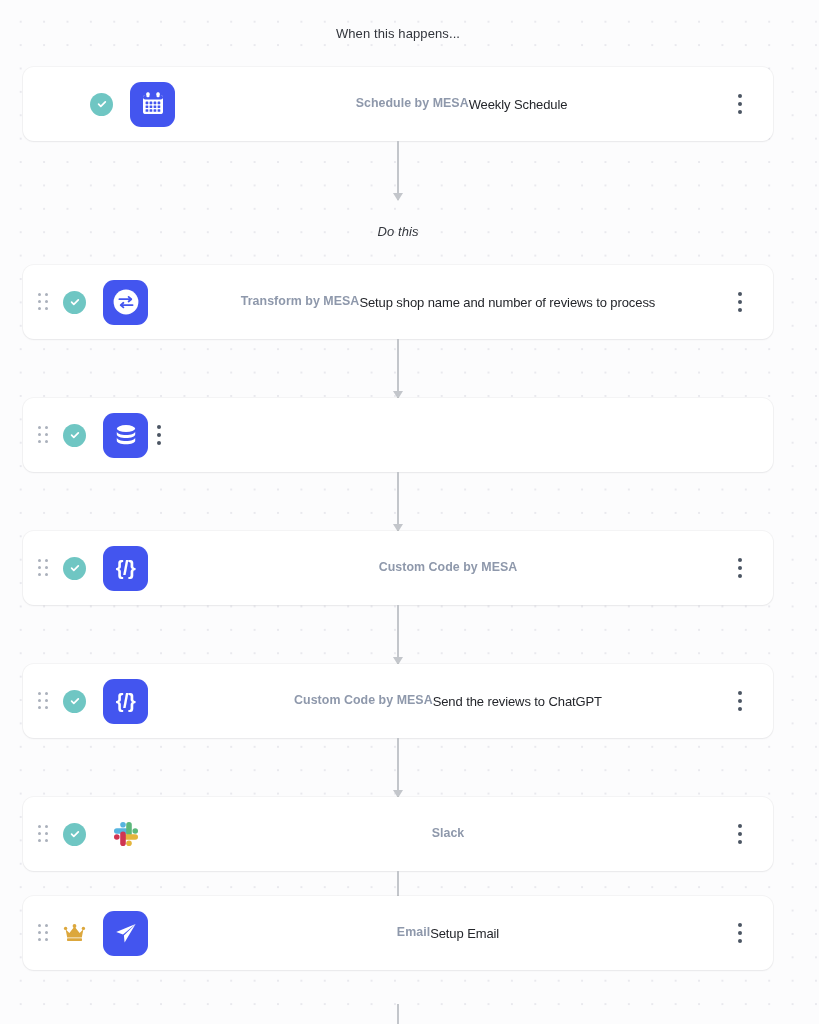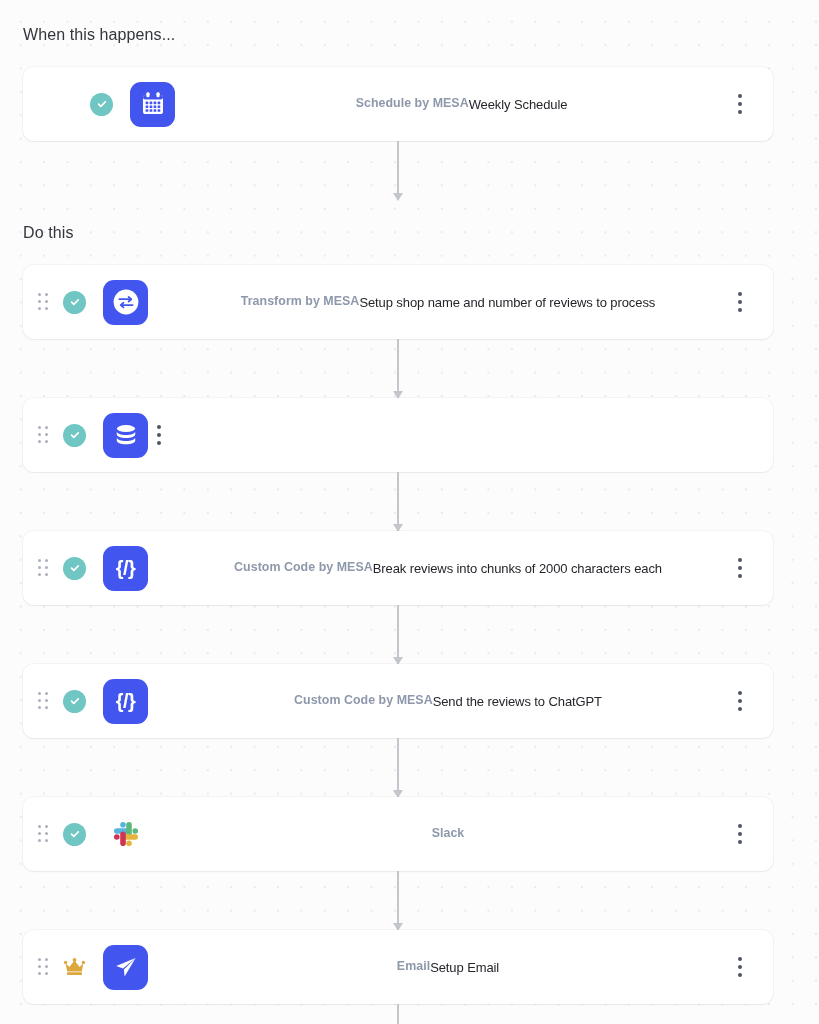"When this happens..." .section-label { font-size: 16px -> 13px; text-align: none -> center }
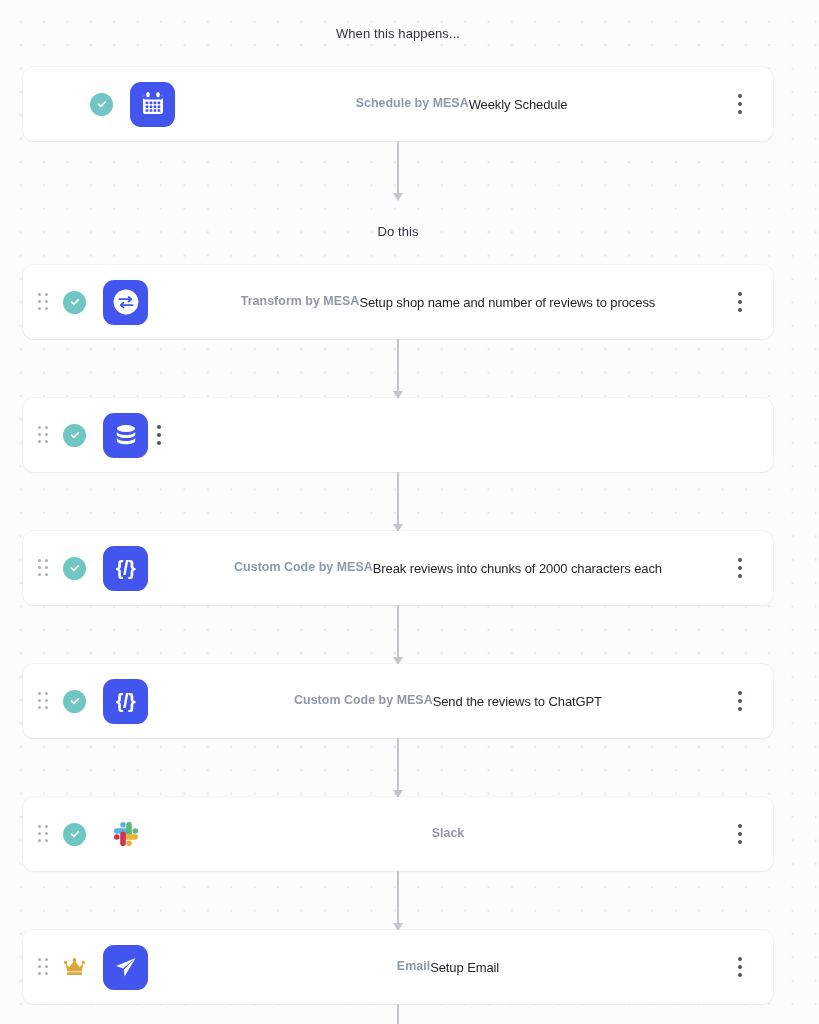"Do this" div.section-label { font-style: none -> italic }
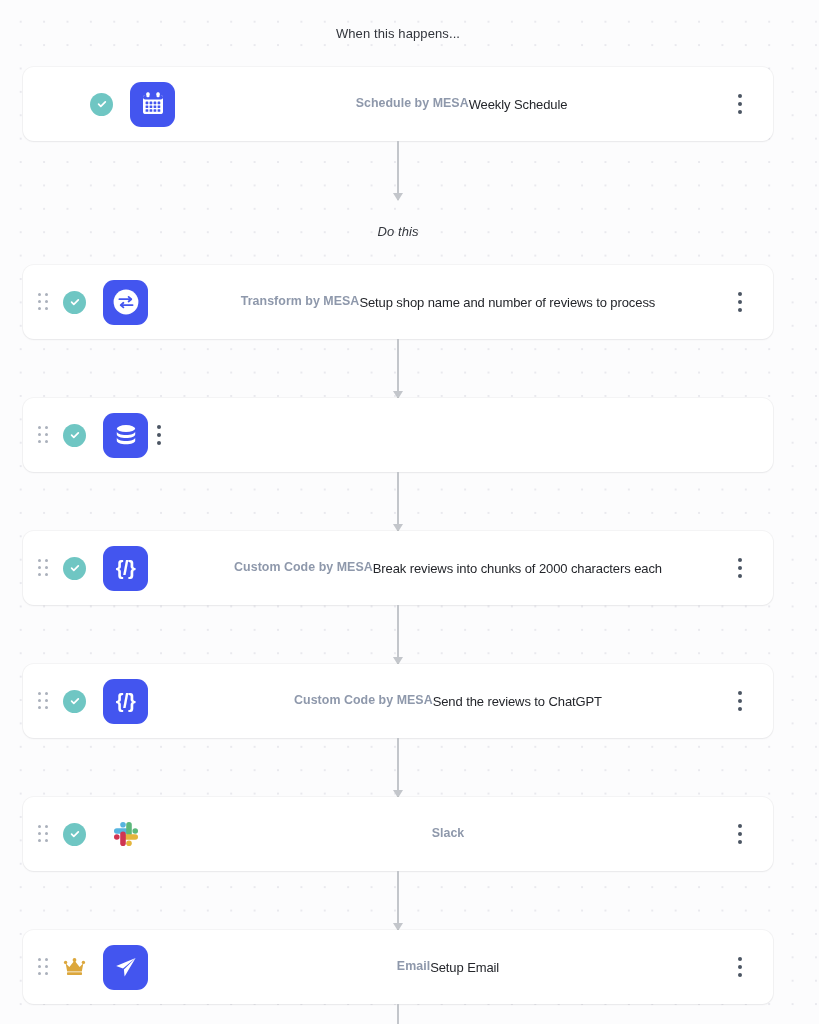"Break reviews into chunks of" div.card-title { html: <div>Break reviews into chunks of 2000 characters each</div> -> none }
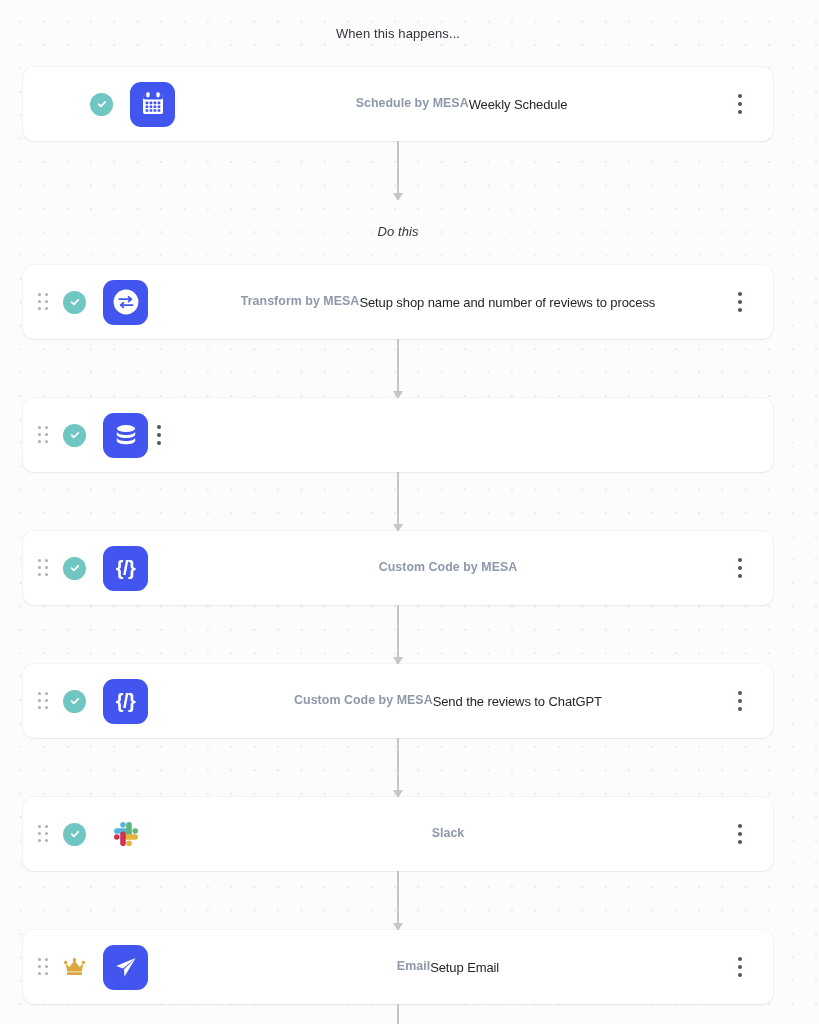"Email" div.card { top: 930px -> 896px }
